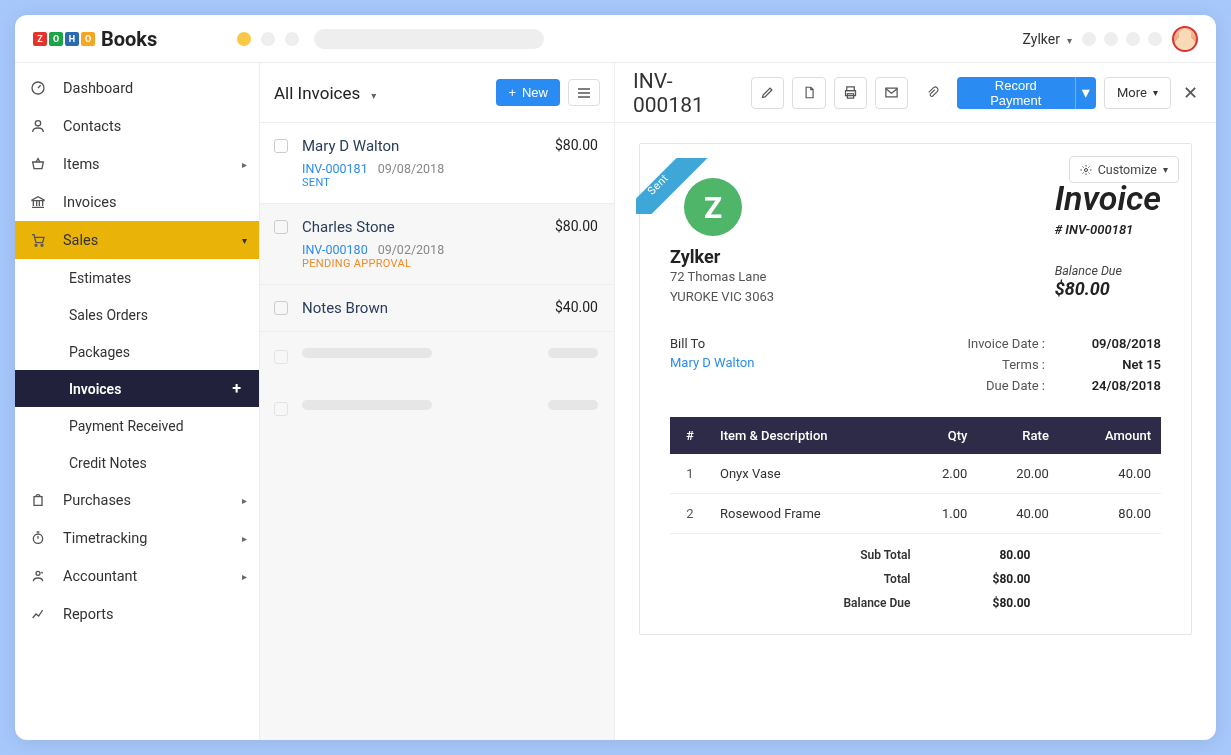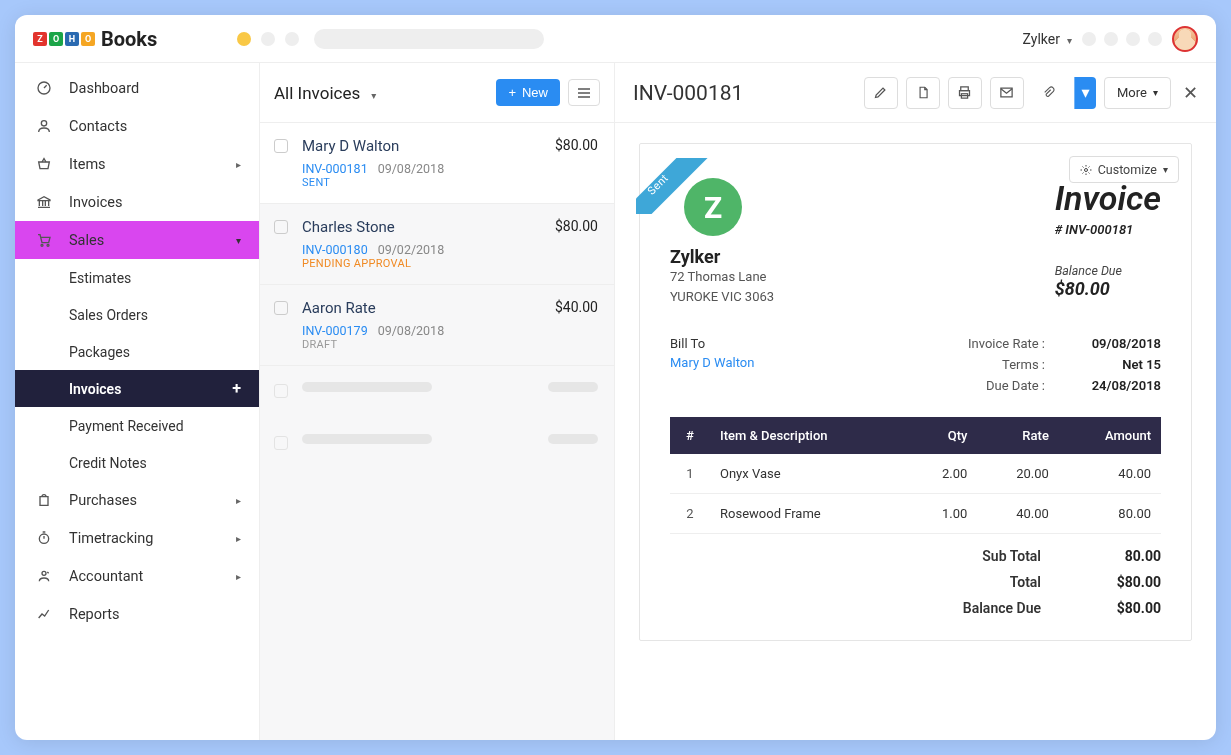"Dashboard" .side-item { padding: 0 18px -> 0 12px }
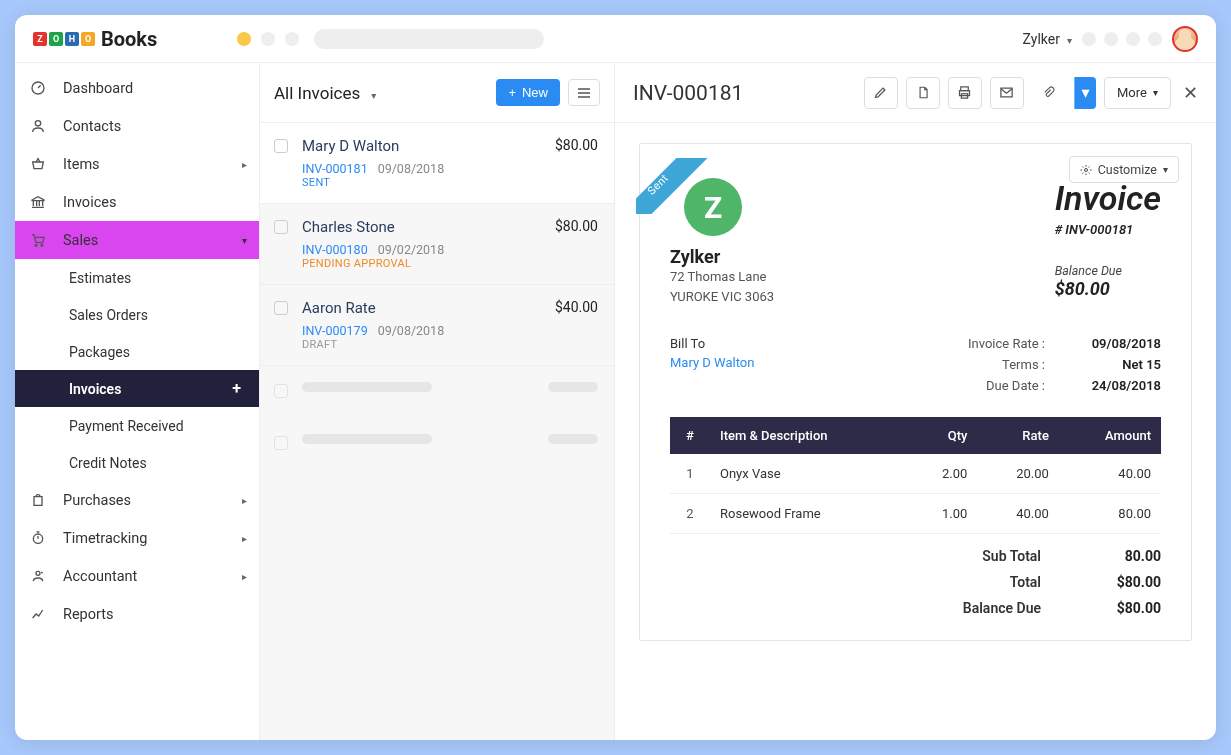"Record Payment" button.btn-primary { html: none -> <button> <span>Record Payment</span> </button> }
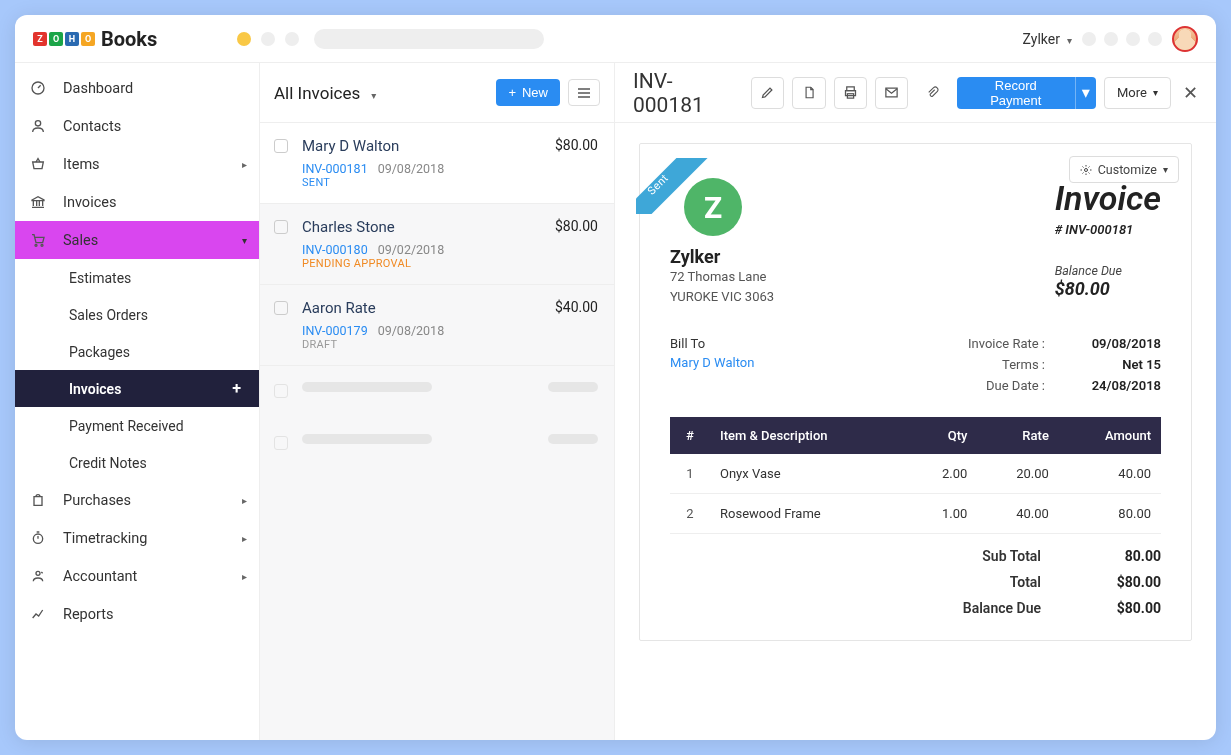"Sales" .side-item.expanded { background: #d946ef -> #eab308 }
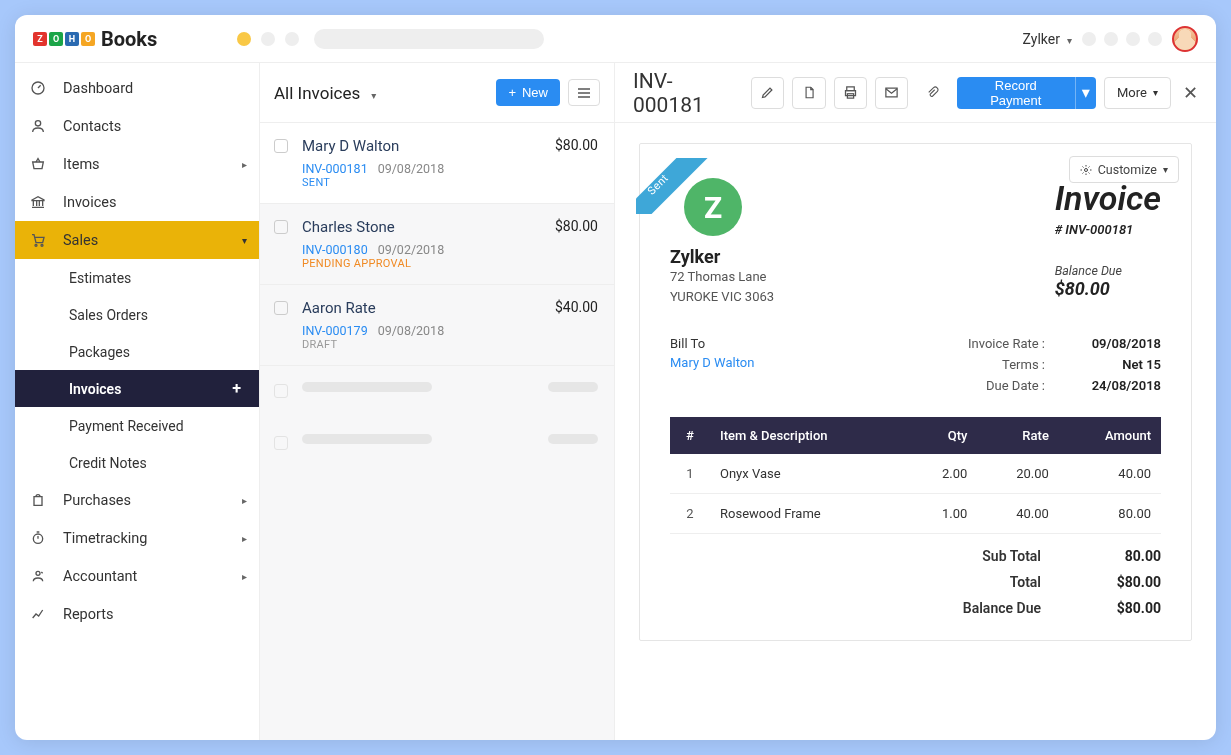"Aaron Rate" span.inv-name { text: Aaron Rate -> Notes Brown }
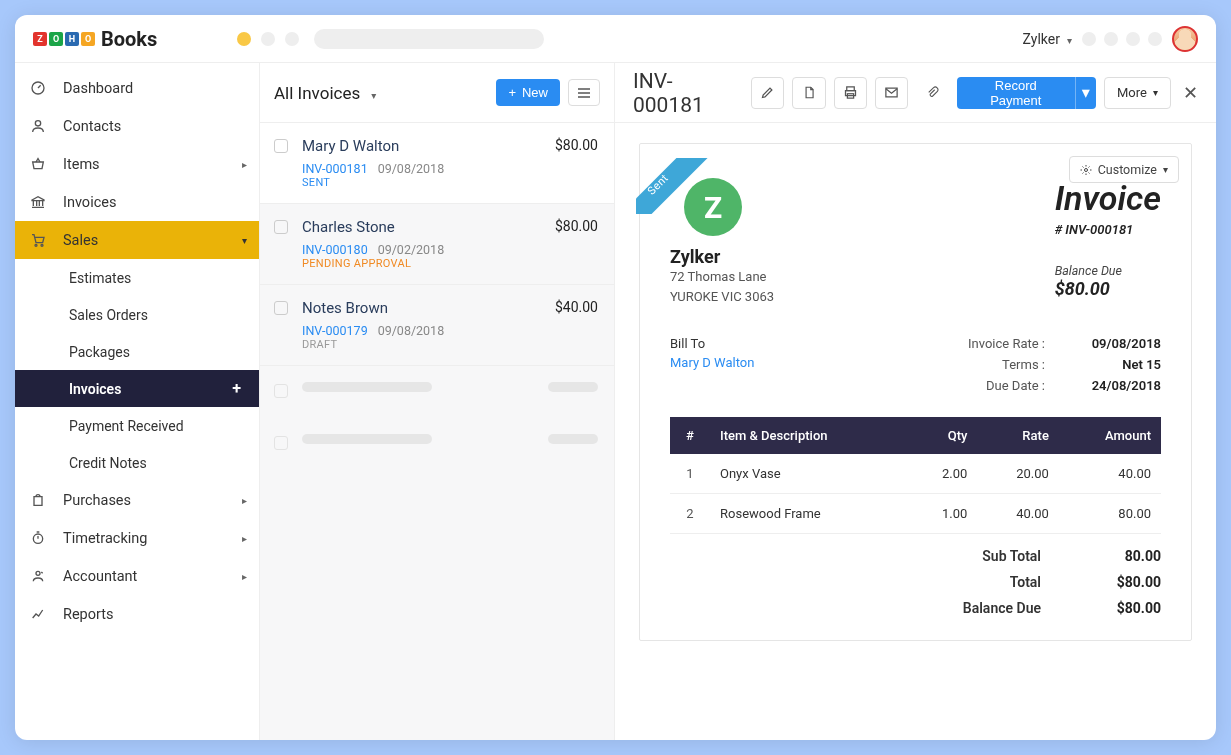"INV-000179 09/08/2018" div.line2 { html: <div> <span><span>INV-000179</span><span>09/08/2018</span></span> <span>DRAFT</span> </div> -> none }
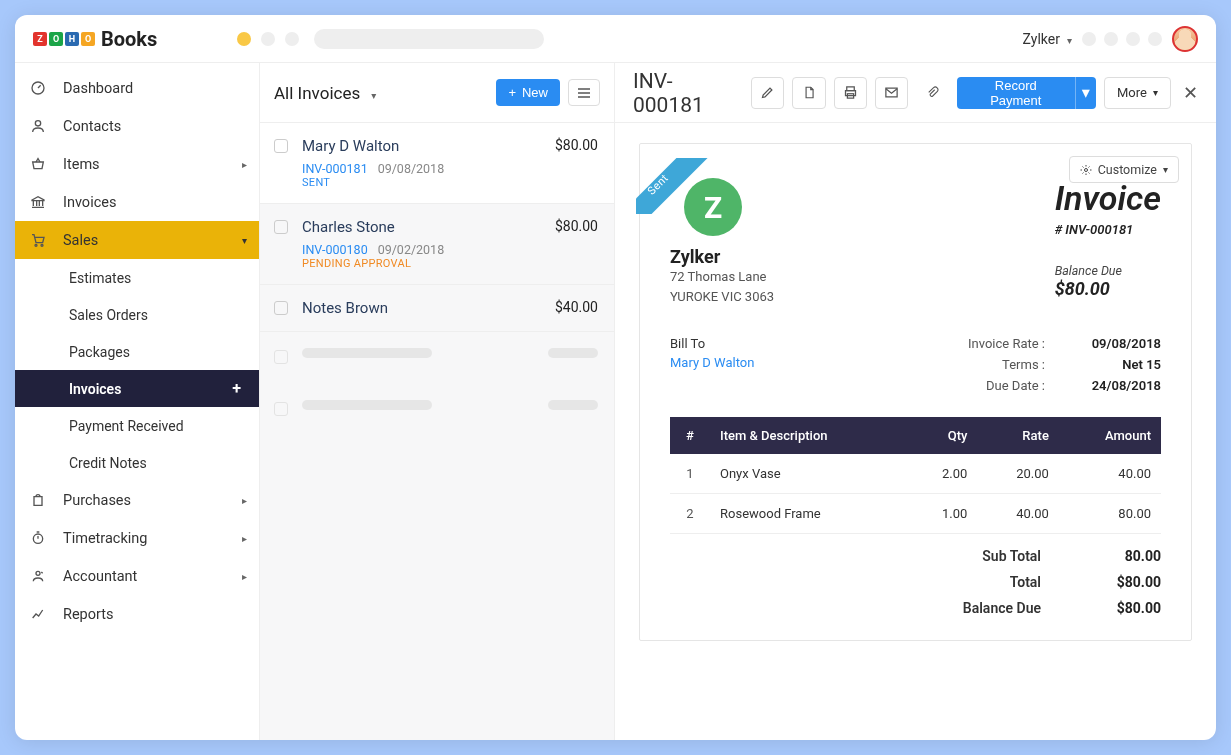"Invoice Rate :" span.k { text: Rate -> Date }
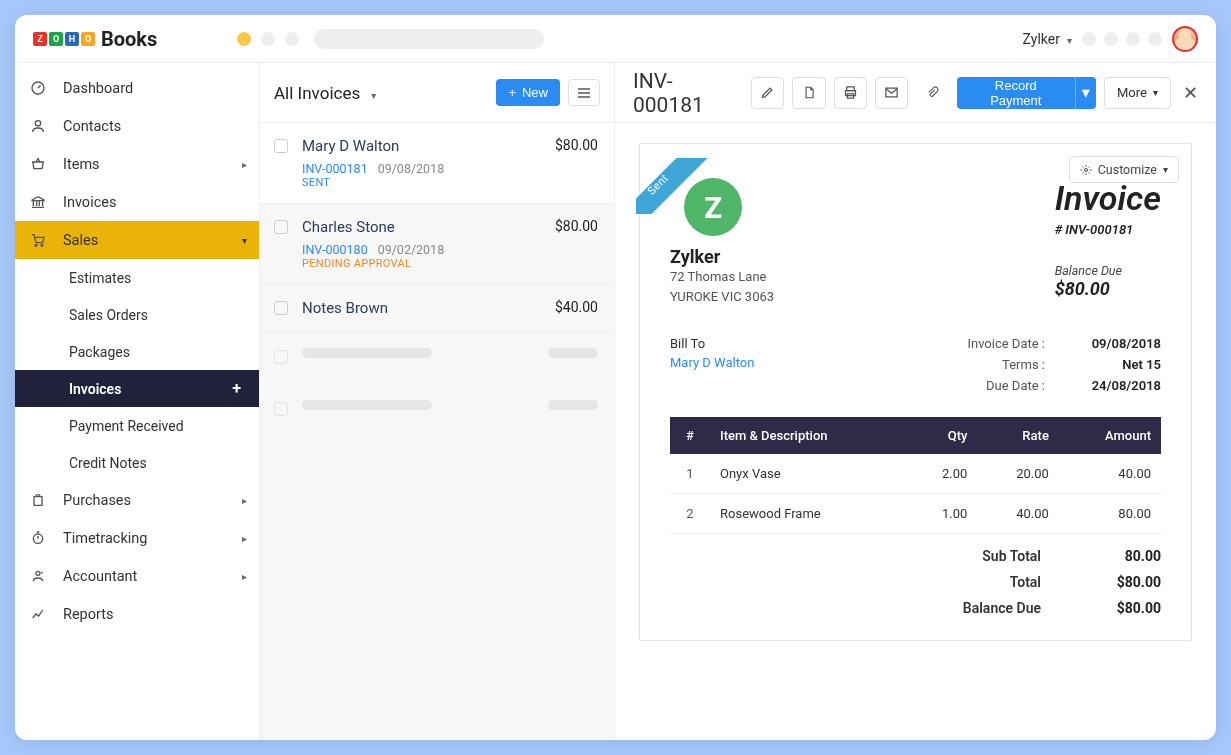"Sub Total" .totals { align-items: flex-end -> center; font-size: 14px -> 12px }
